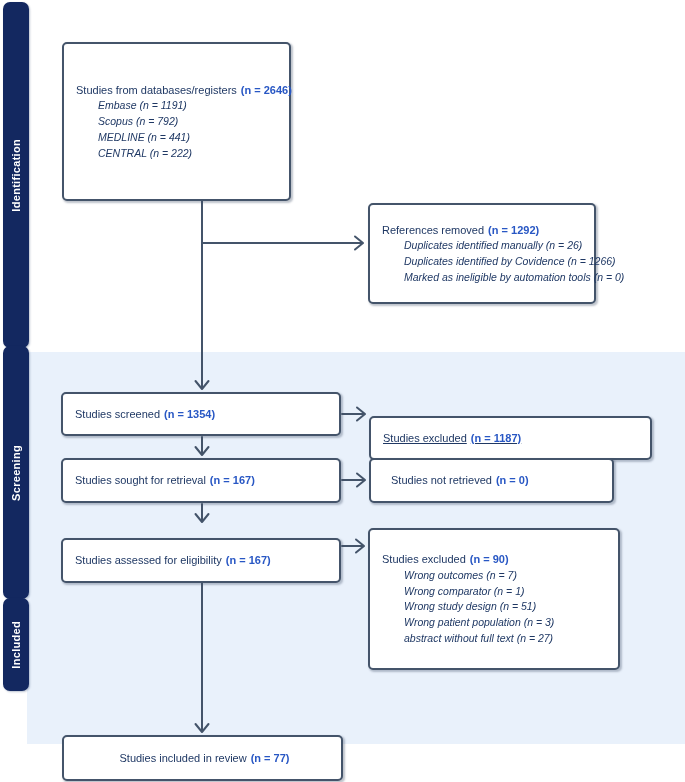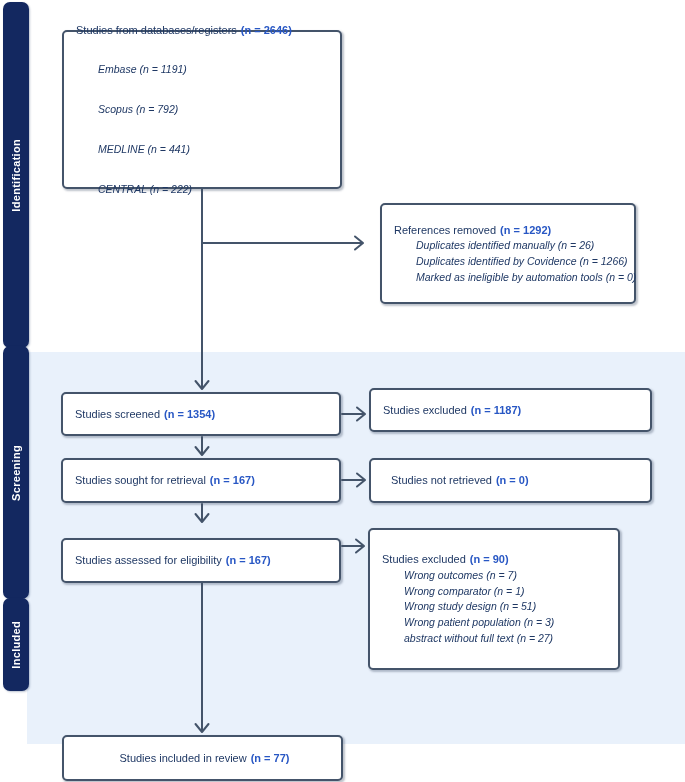"Studies from databases/registers (n =" .box-databases { gap: 24px -> none; top: 30px -> 42px; width: 280px -> 229px }
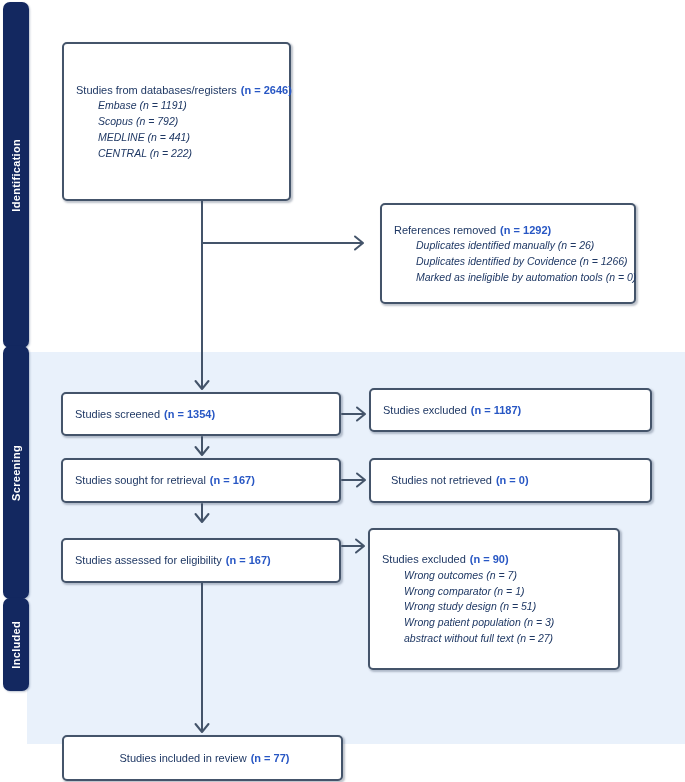"References removed (n = 1292)" .box-references-removed { margin-left: 12px -> none; width: 256px -> 228px }
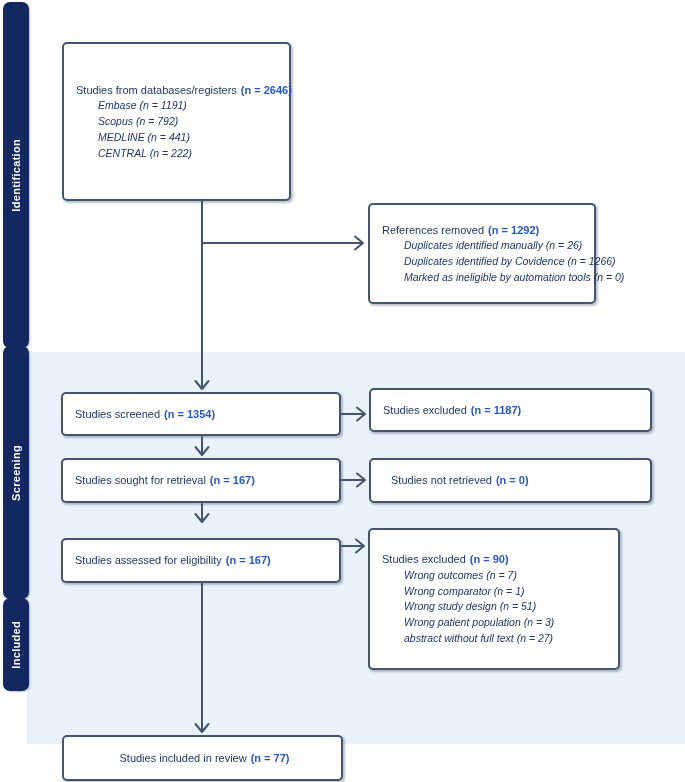"Studies excluded (n = 1187)" .box-excluded-screening { text-decoration: none -> underline; top: 388px -> 416px }
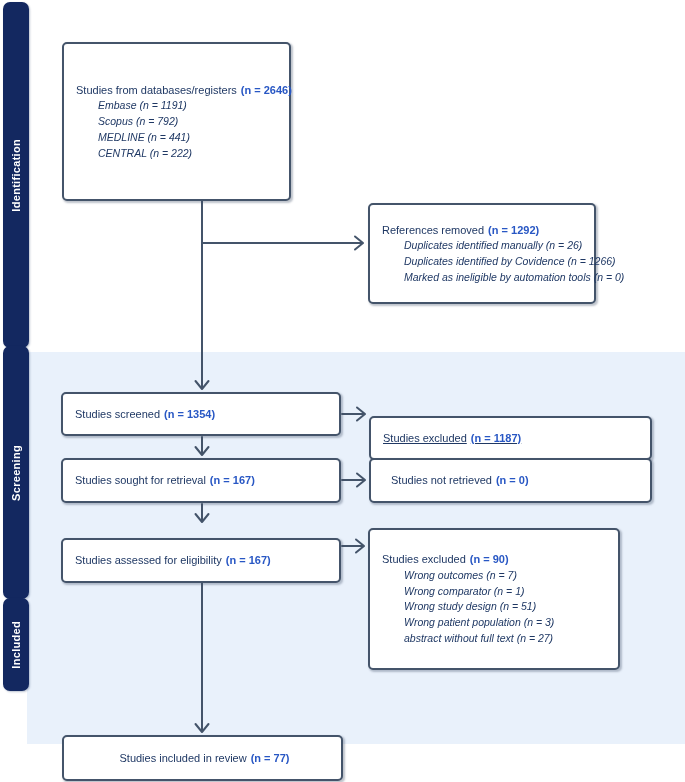"Studies not retrieved (n =" .box-not-retrieved { width: 283px -> 245px }
